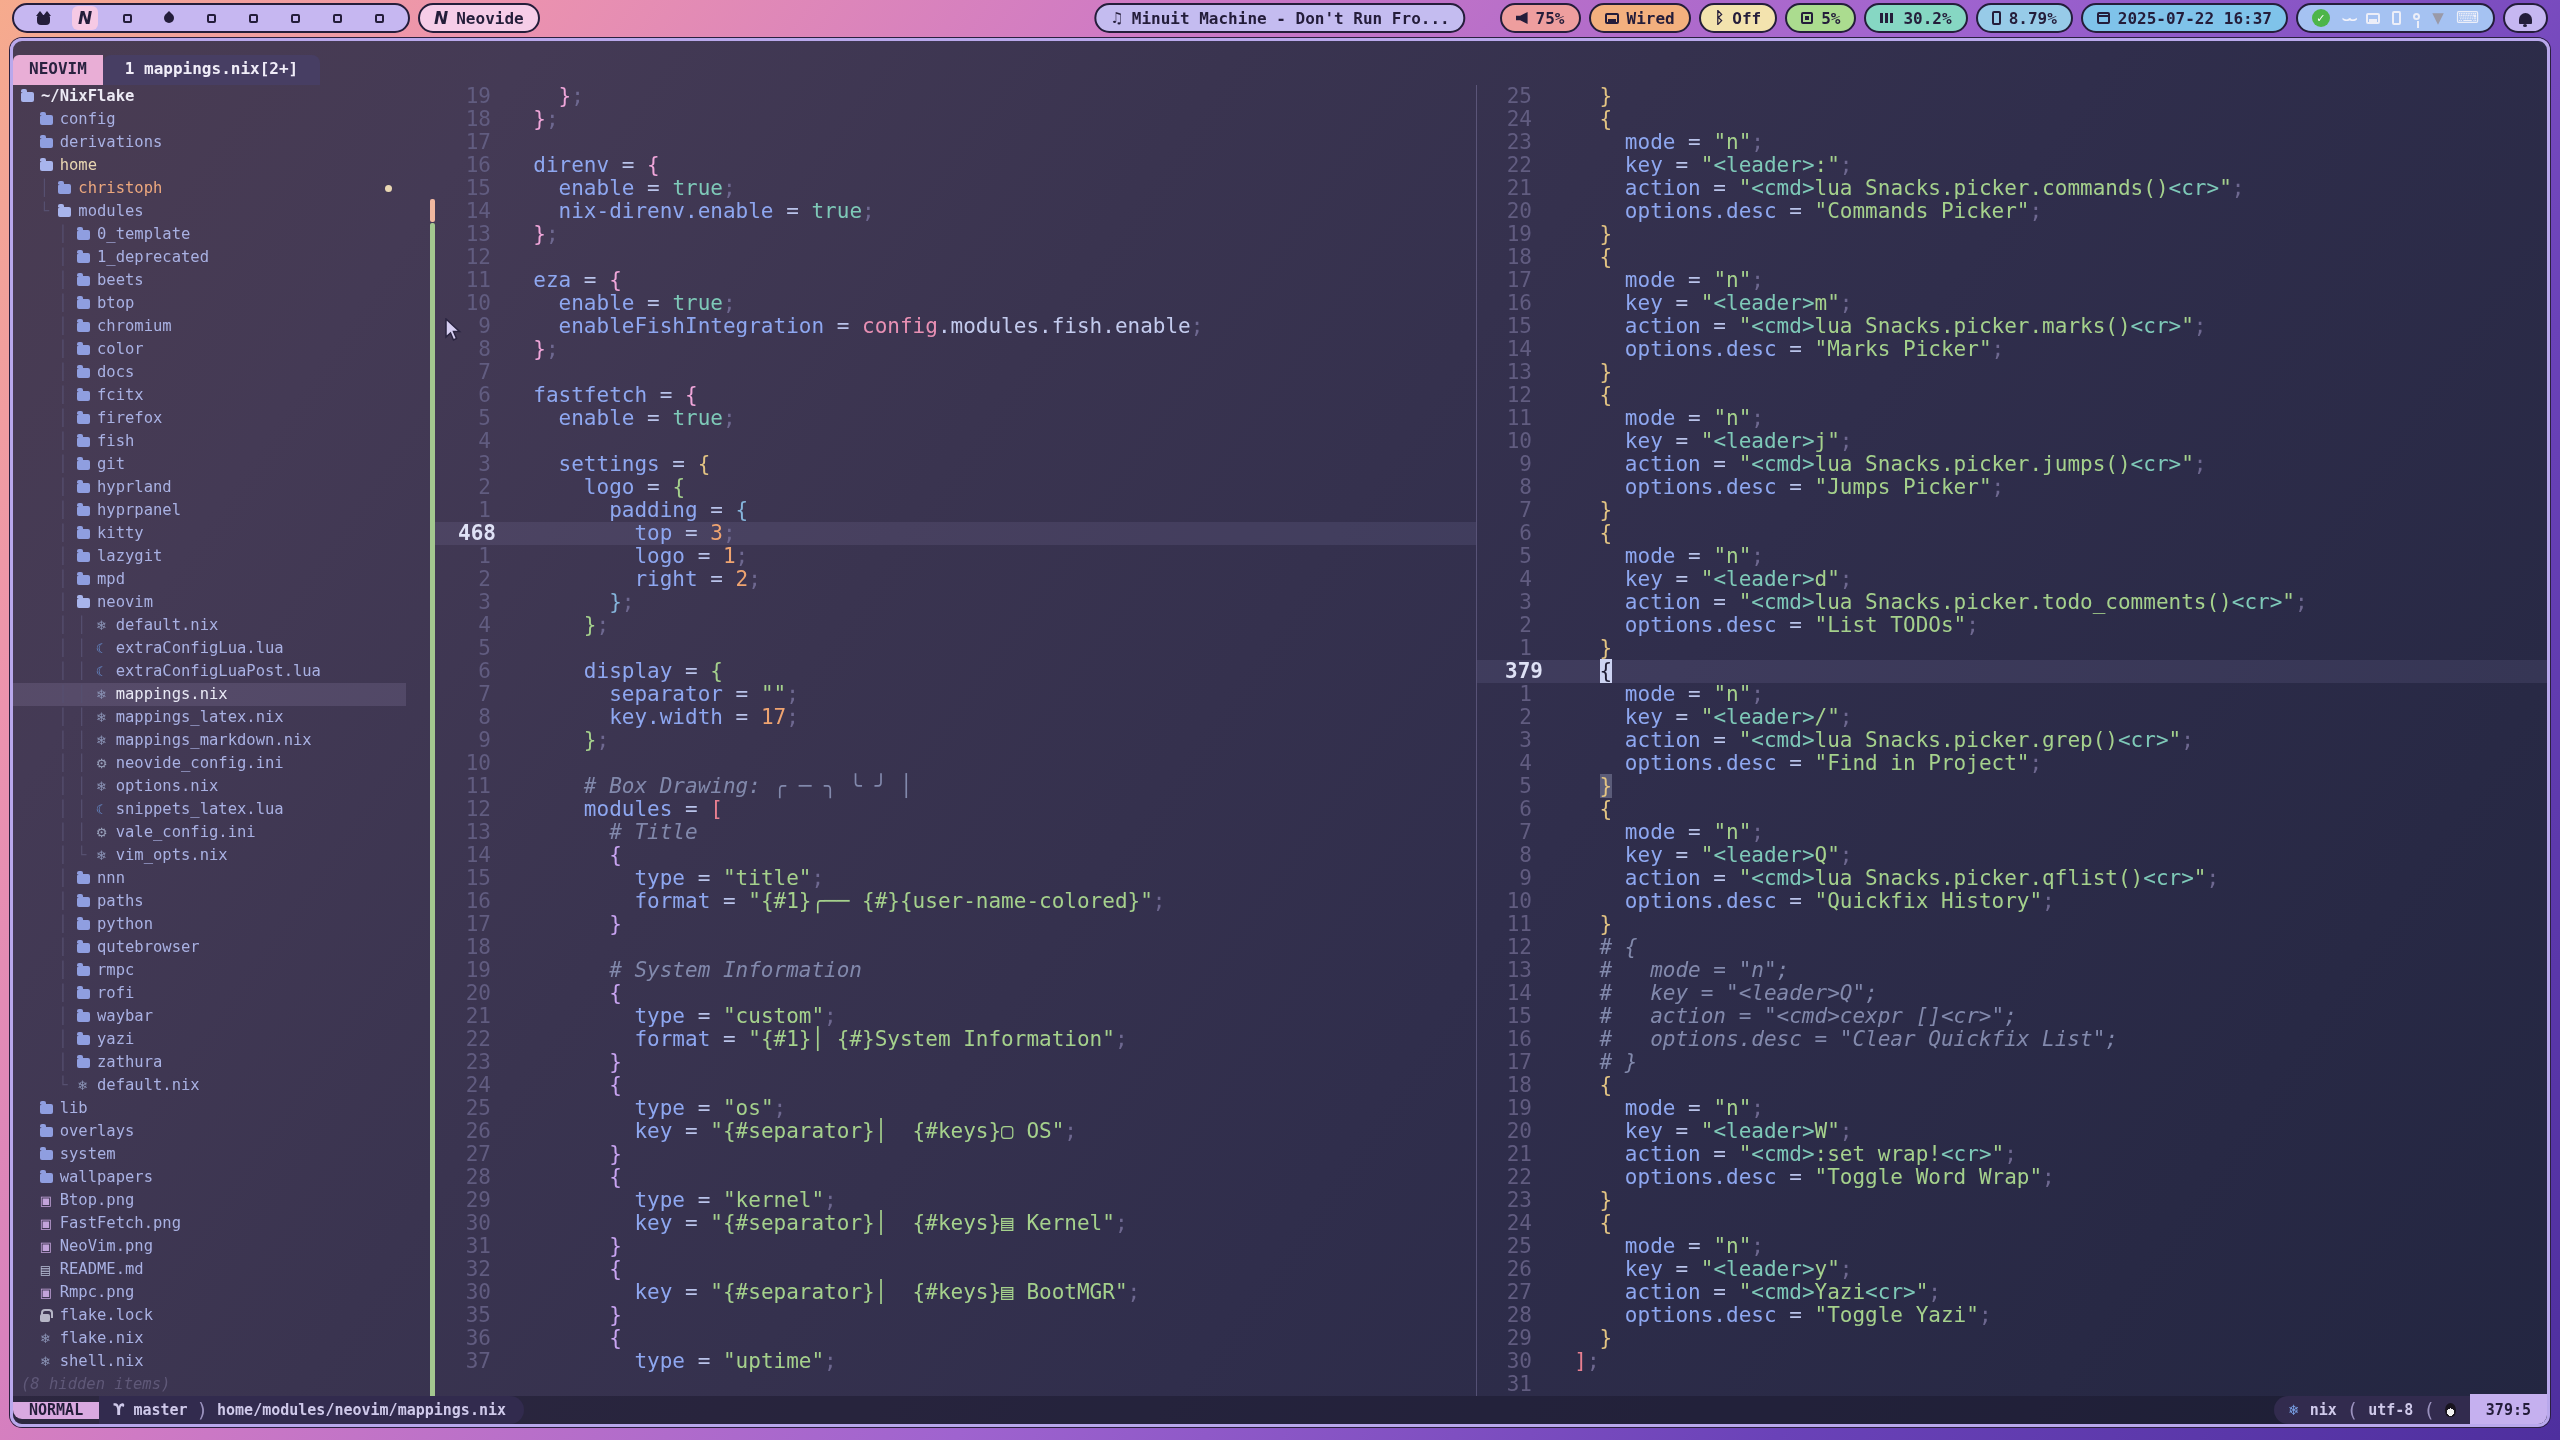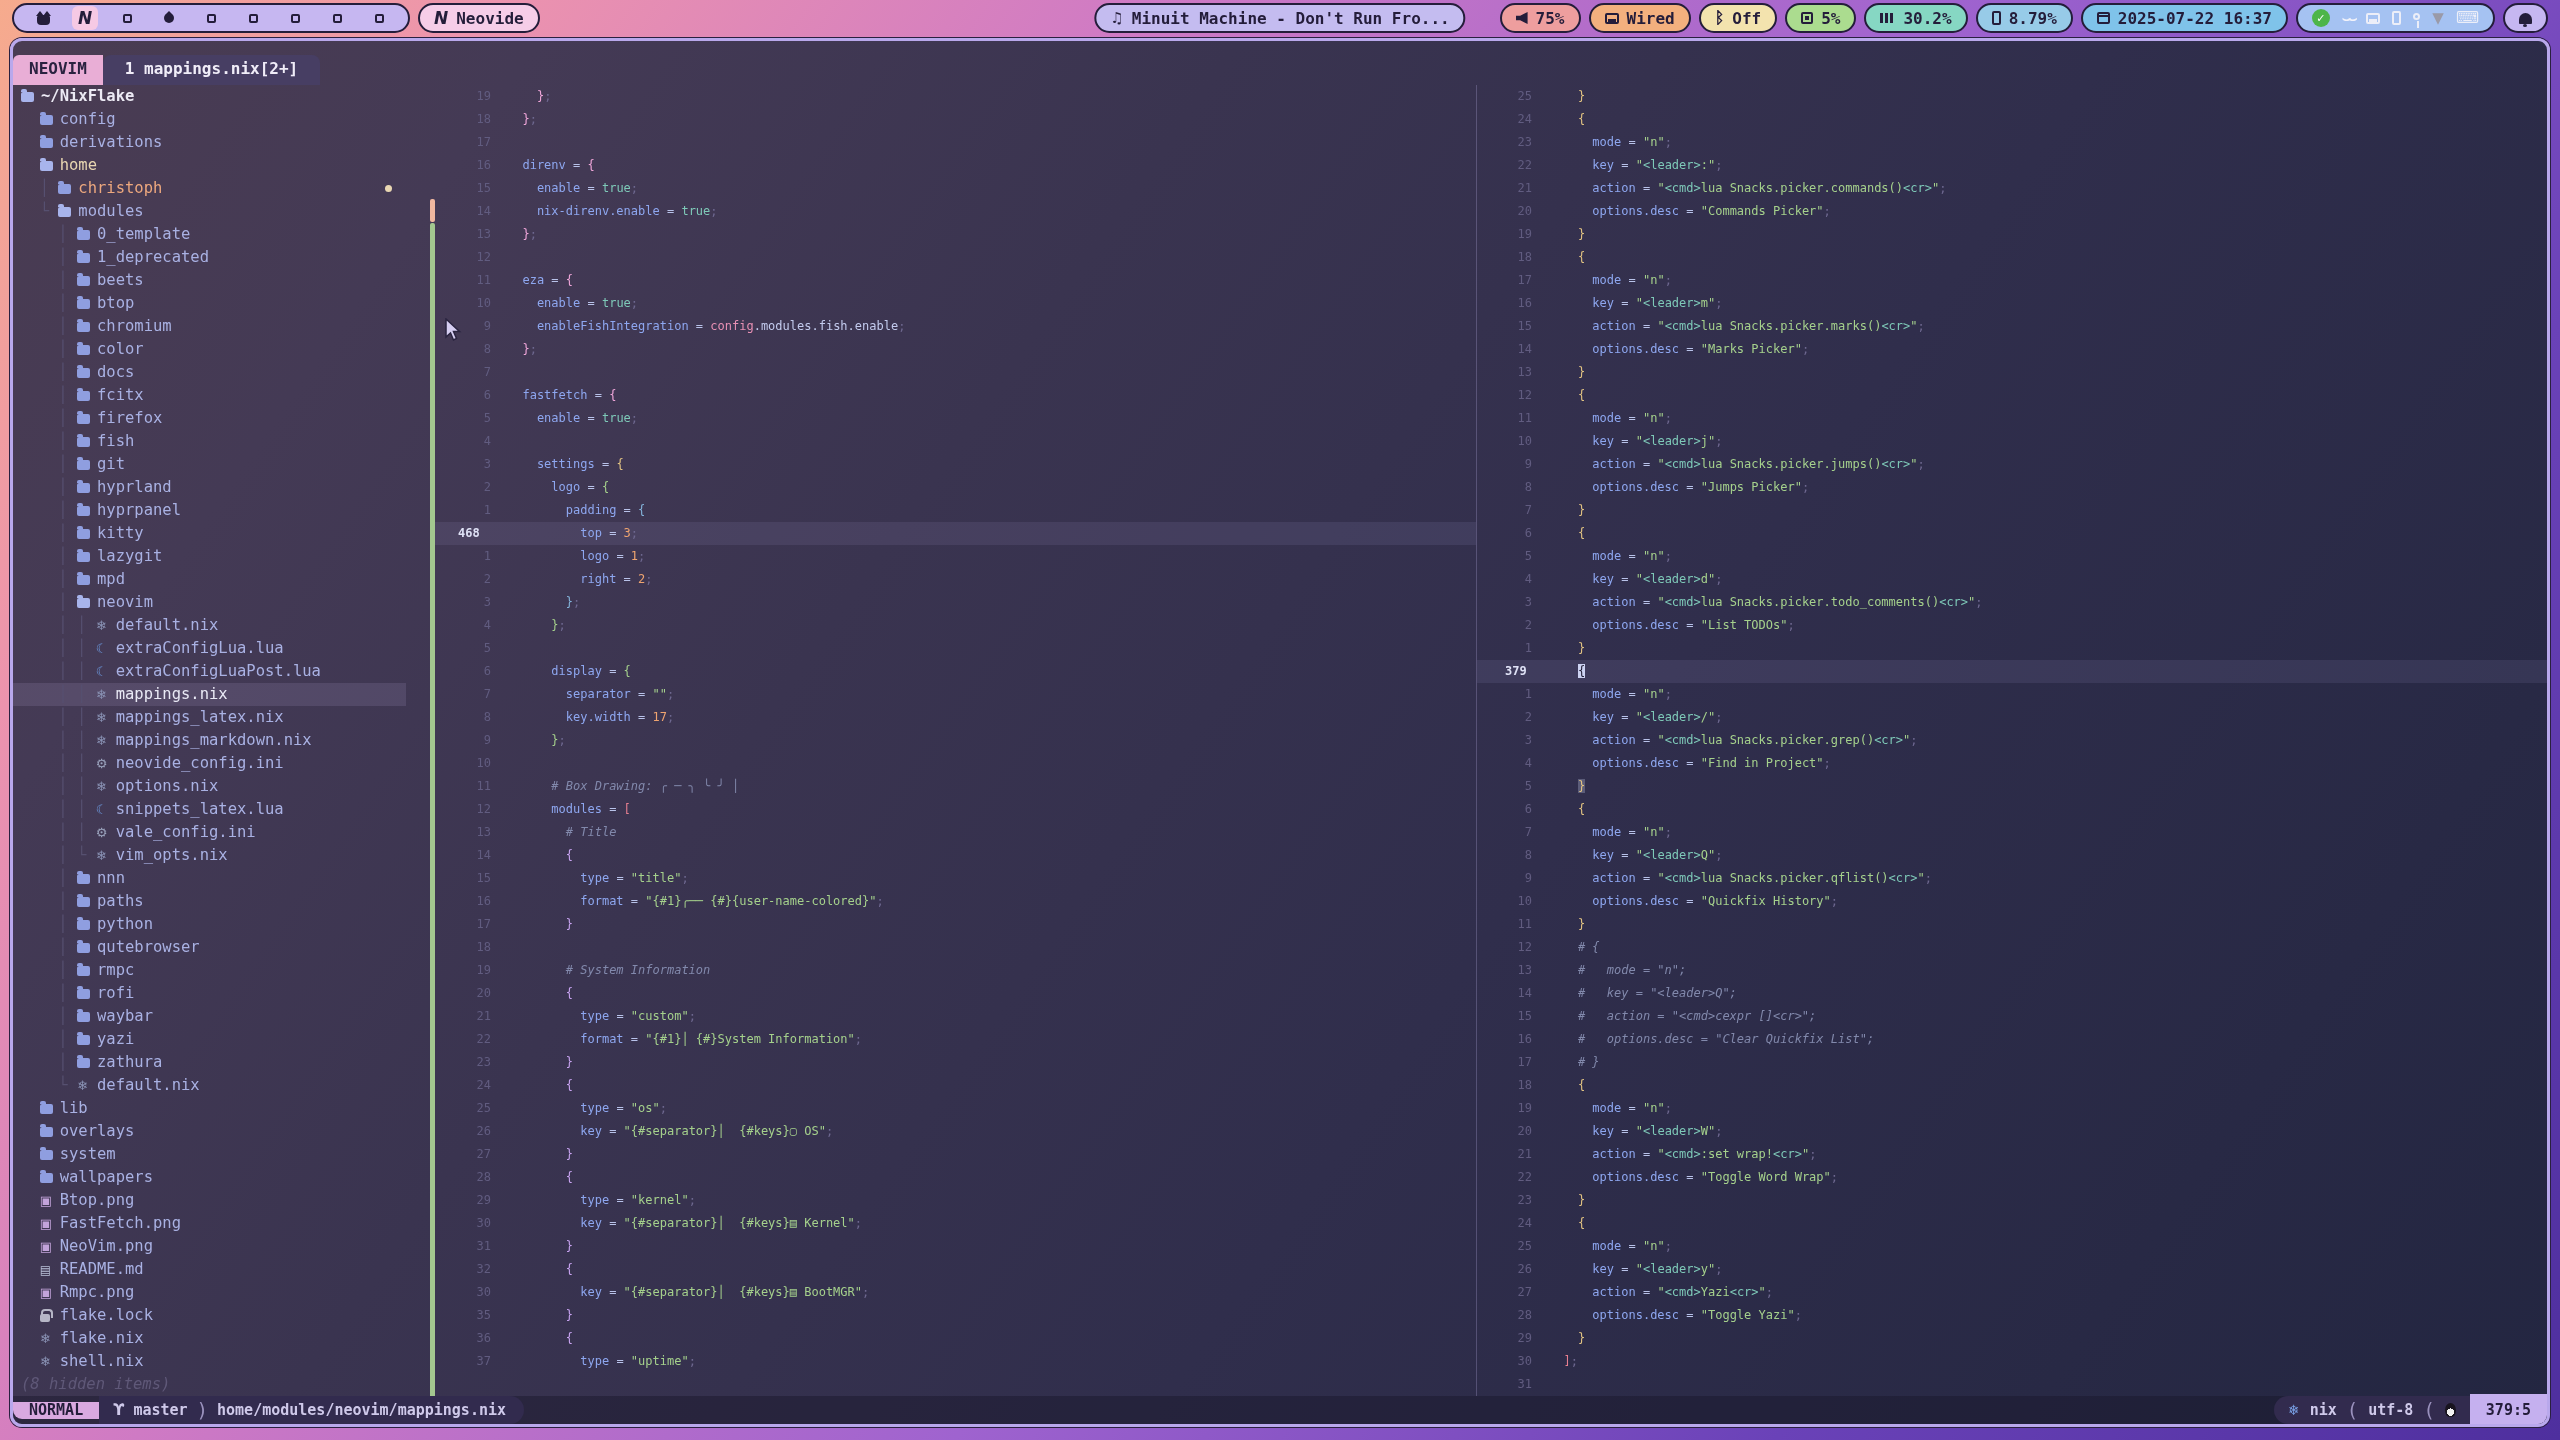"19" .ed { font-size: 12px -> 21px }
